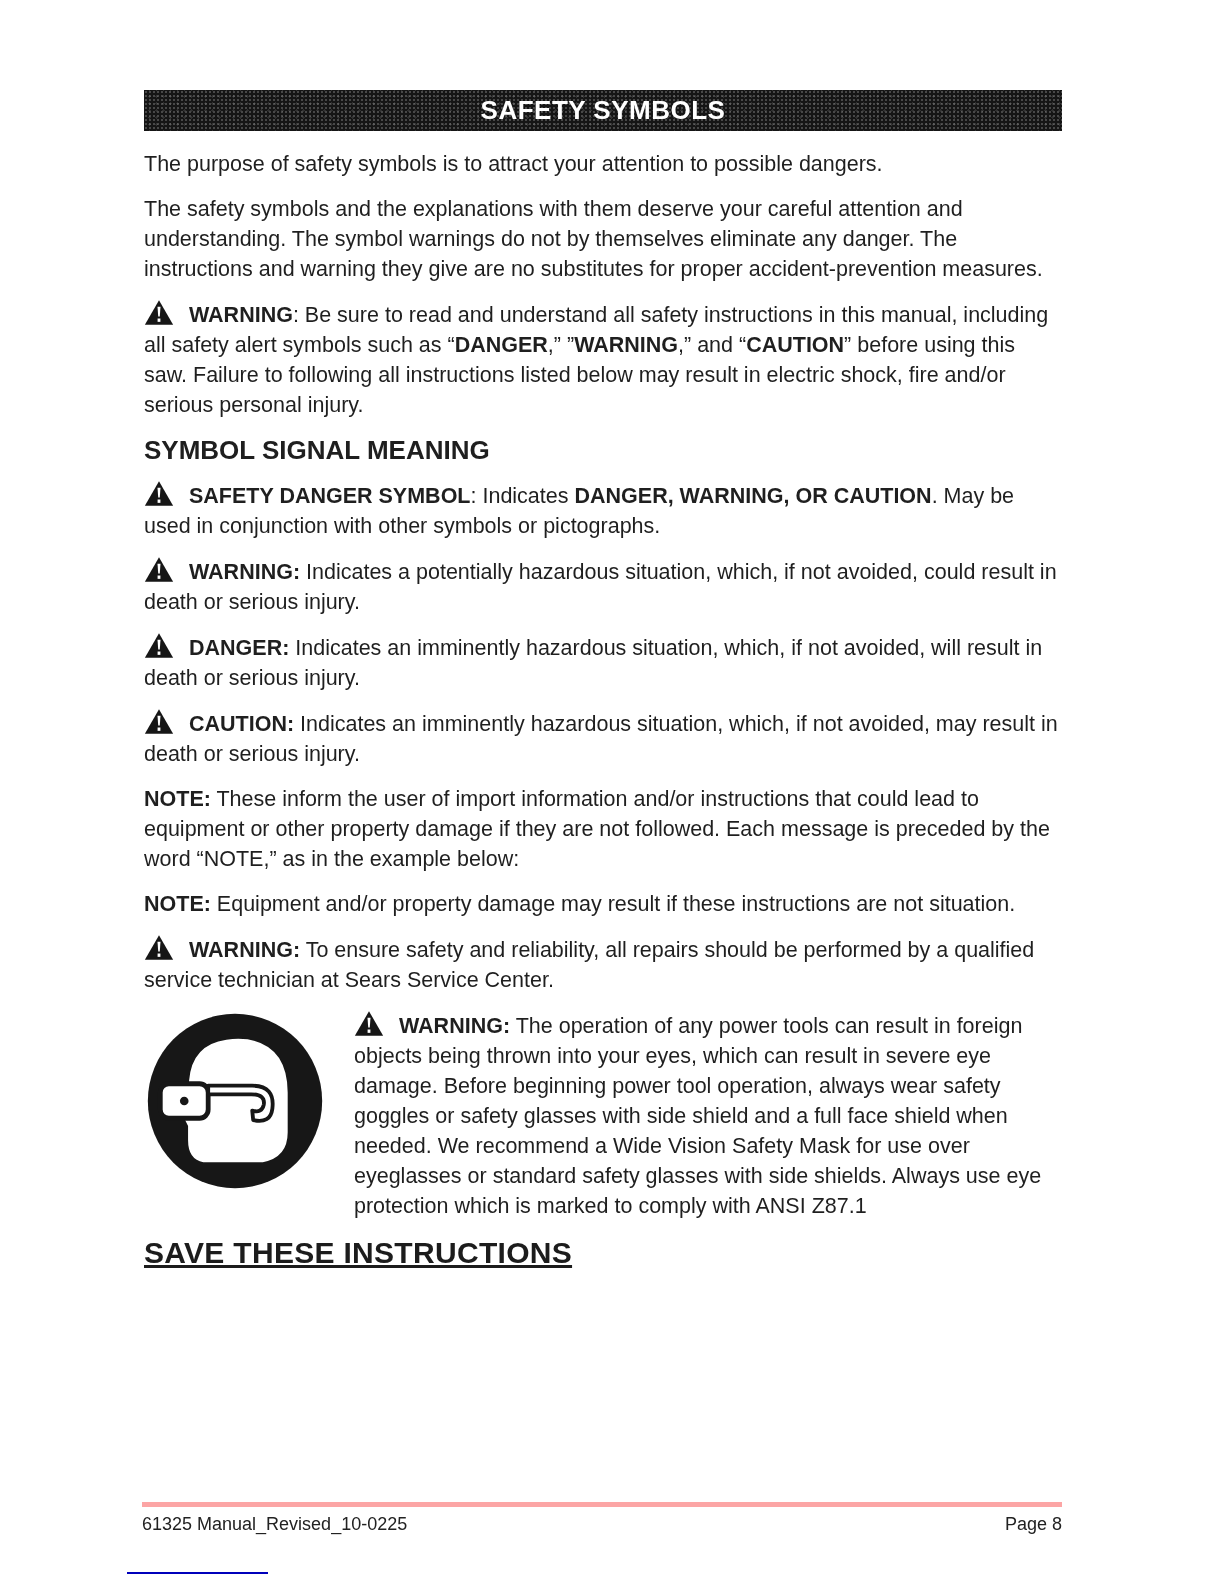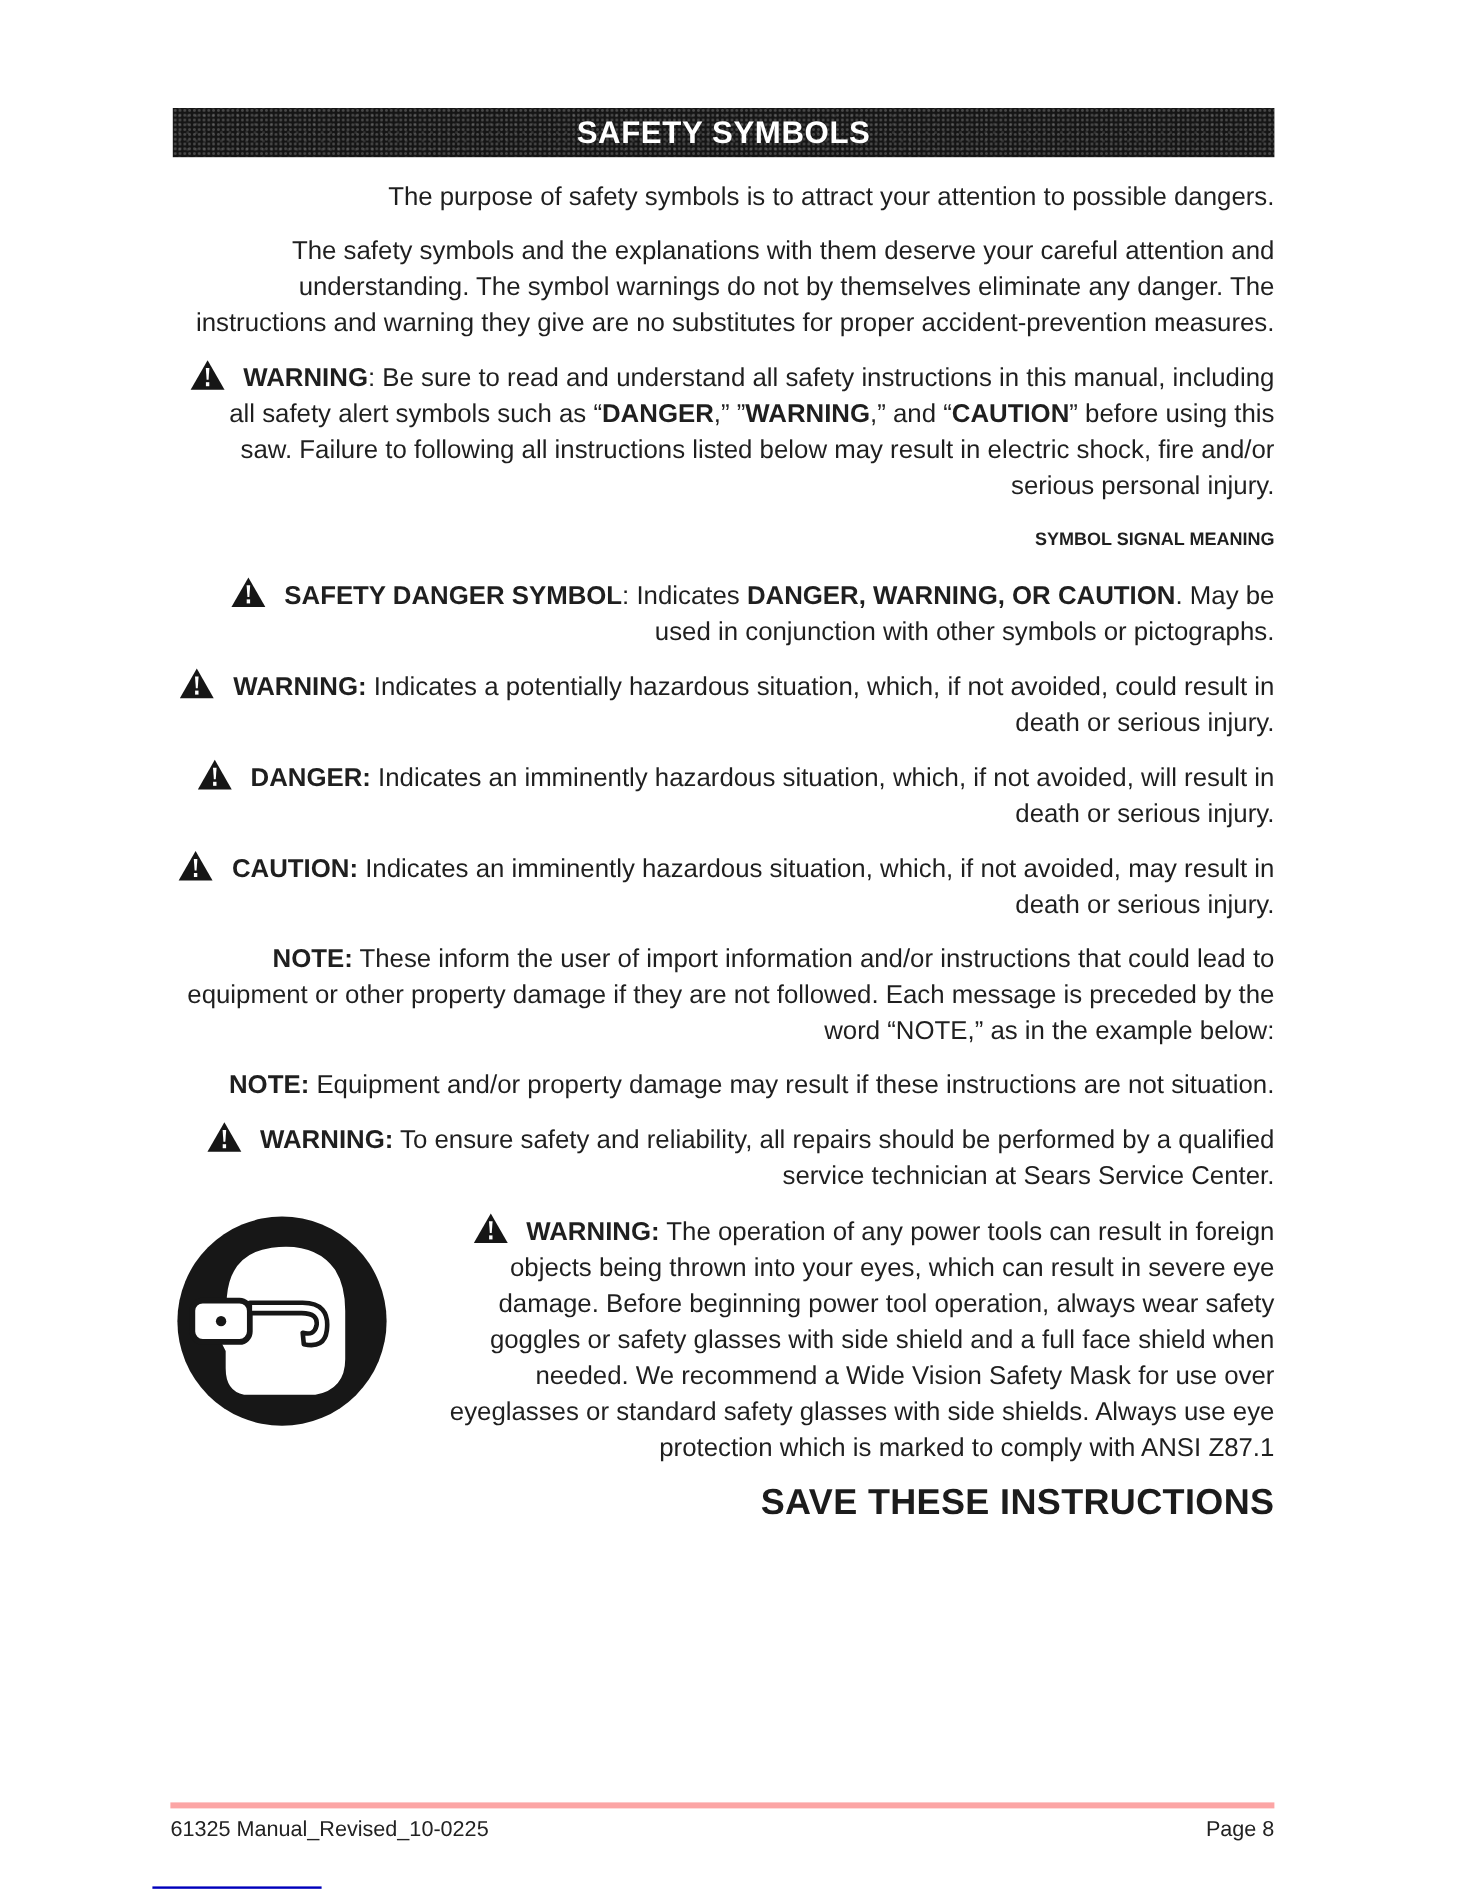"SAFETY SYMBOLS" .sheet { text-align: right -> none }
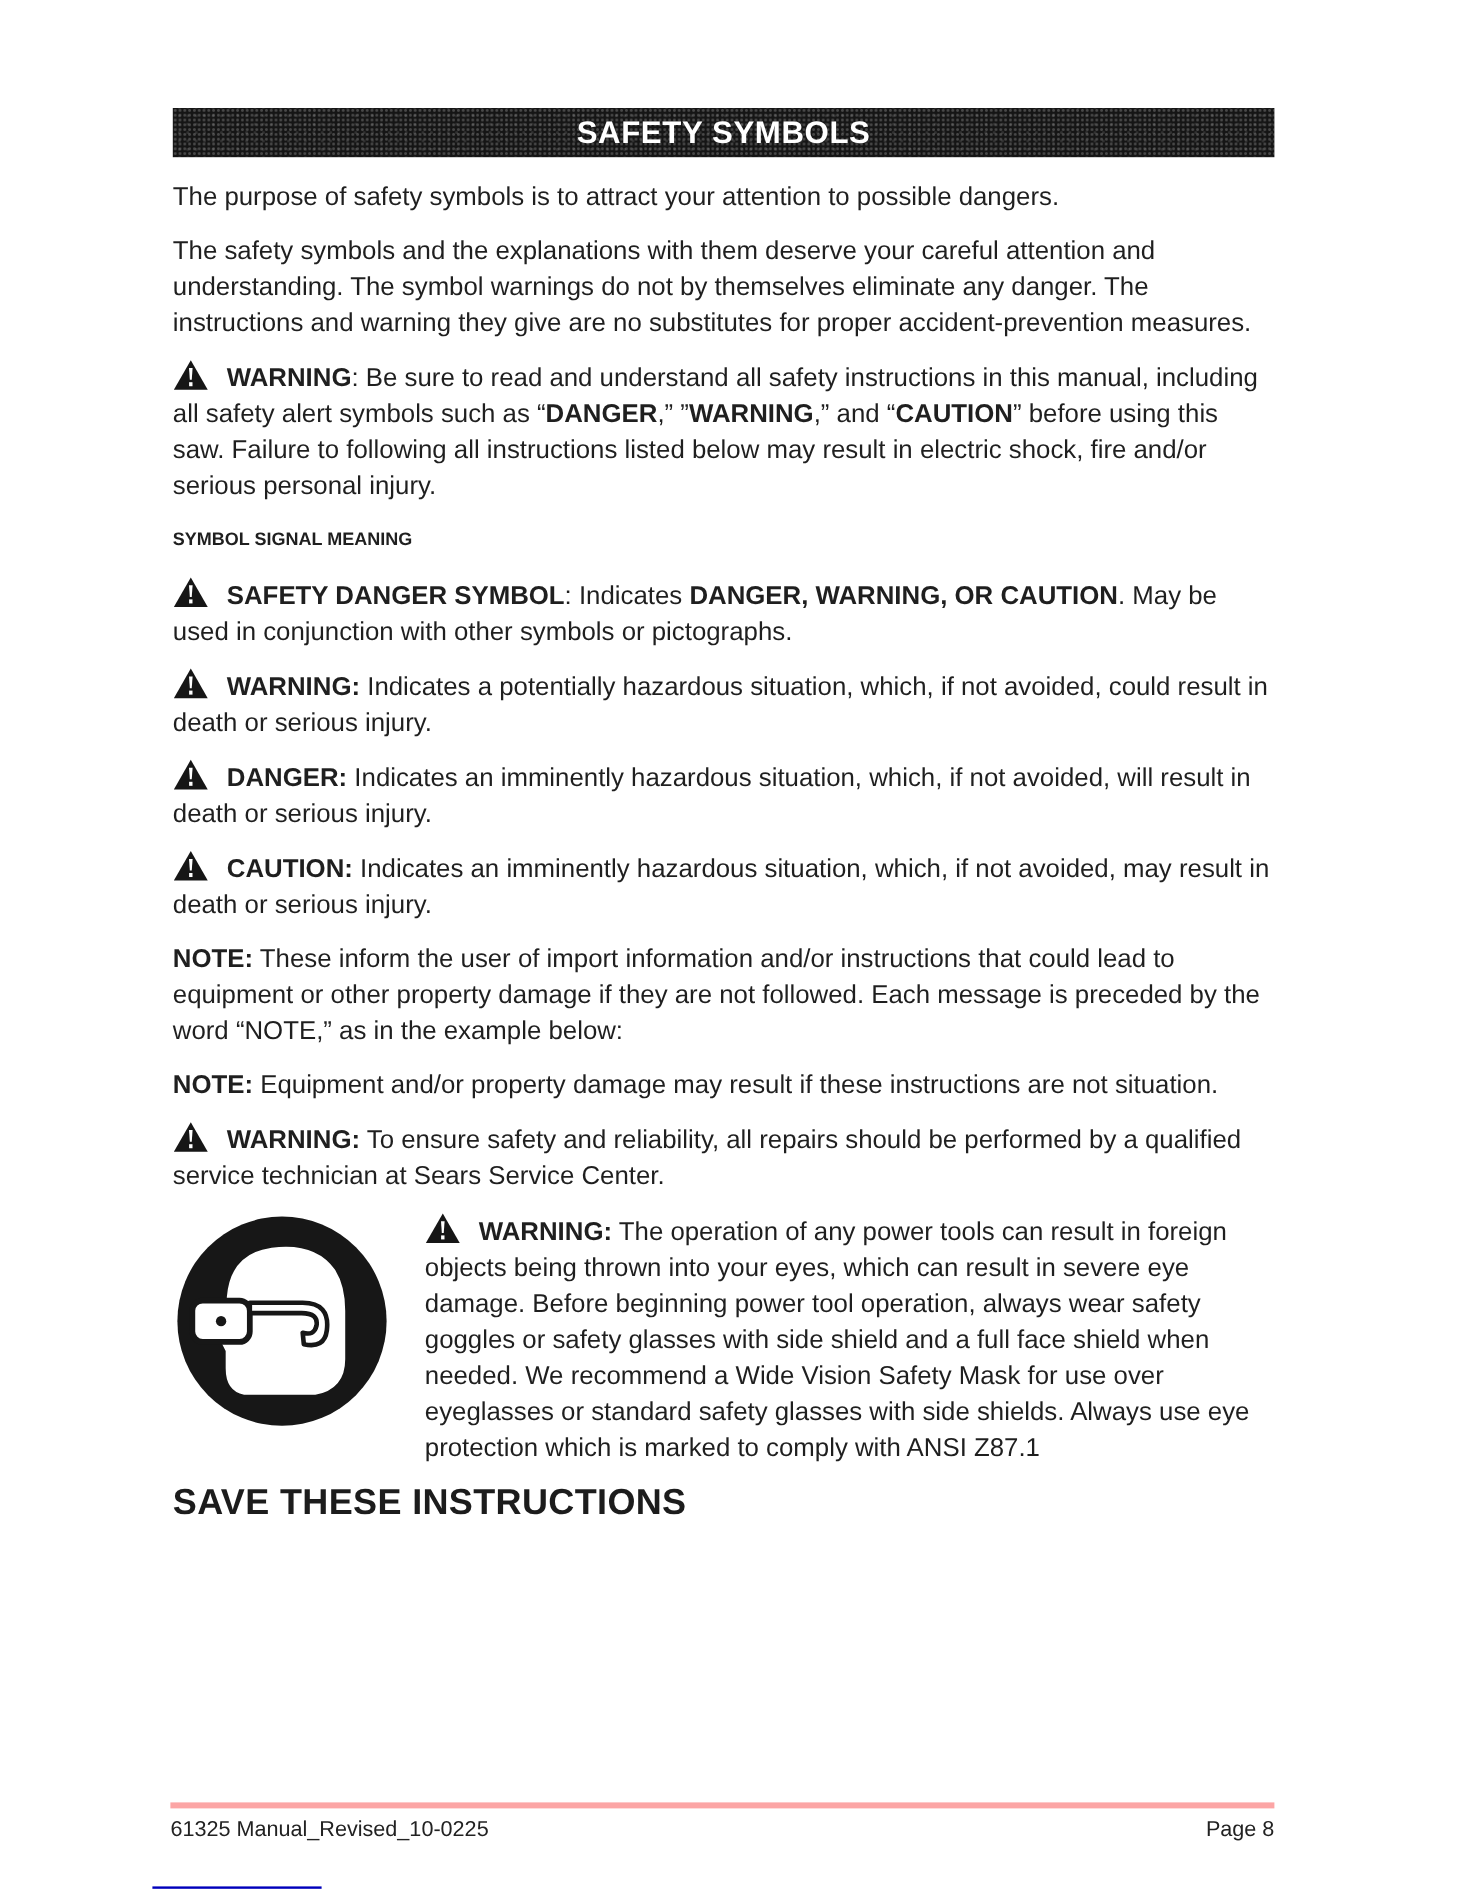"SYMBOL SIGNAL MEANING" p.heading { font-size: 15px -> 26px }
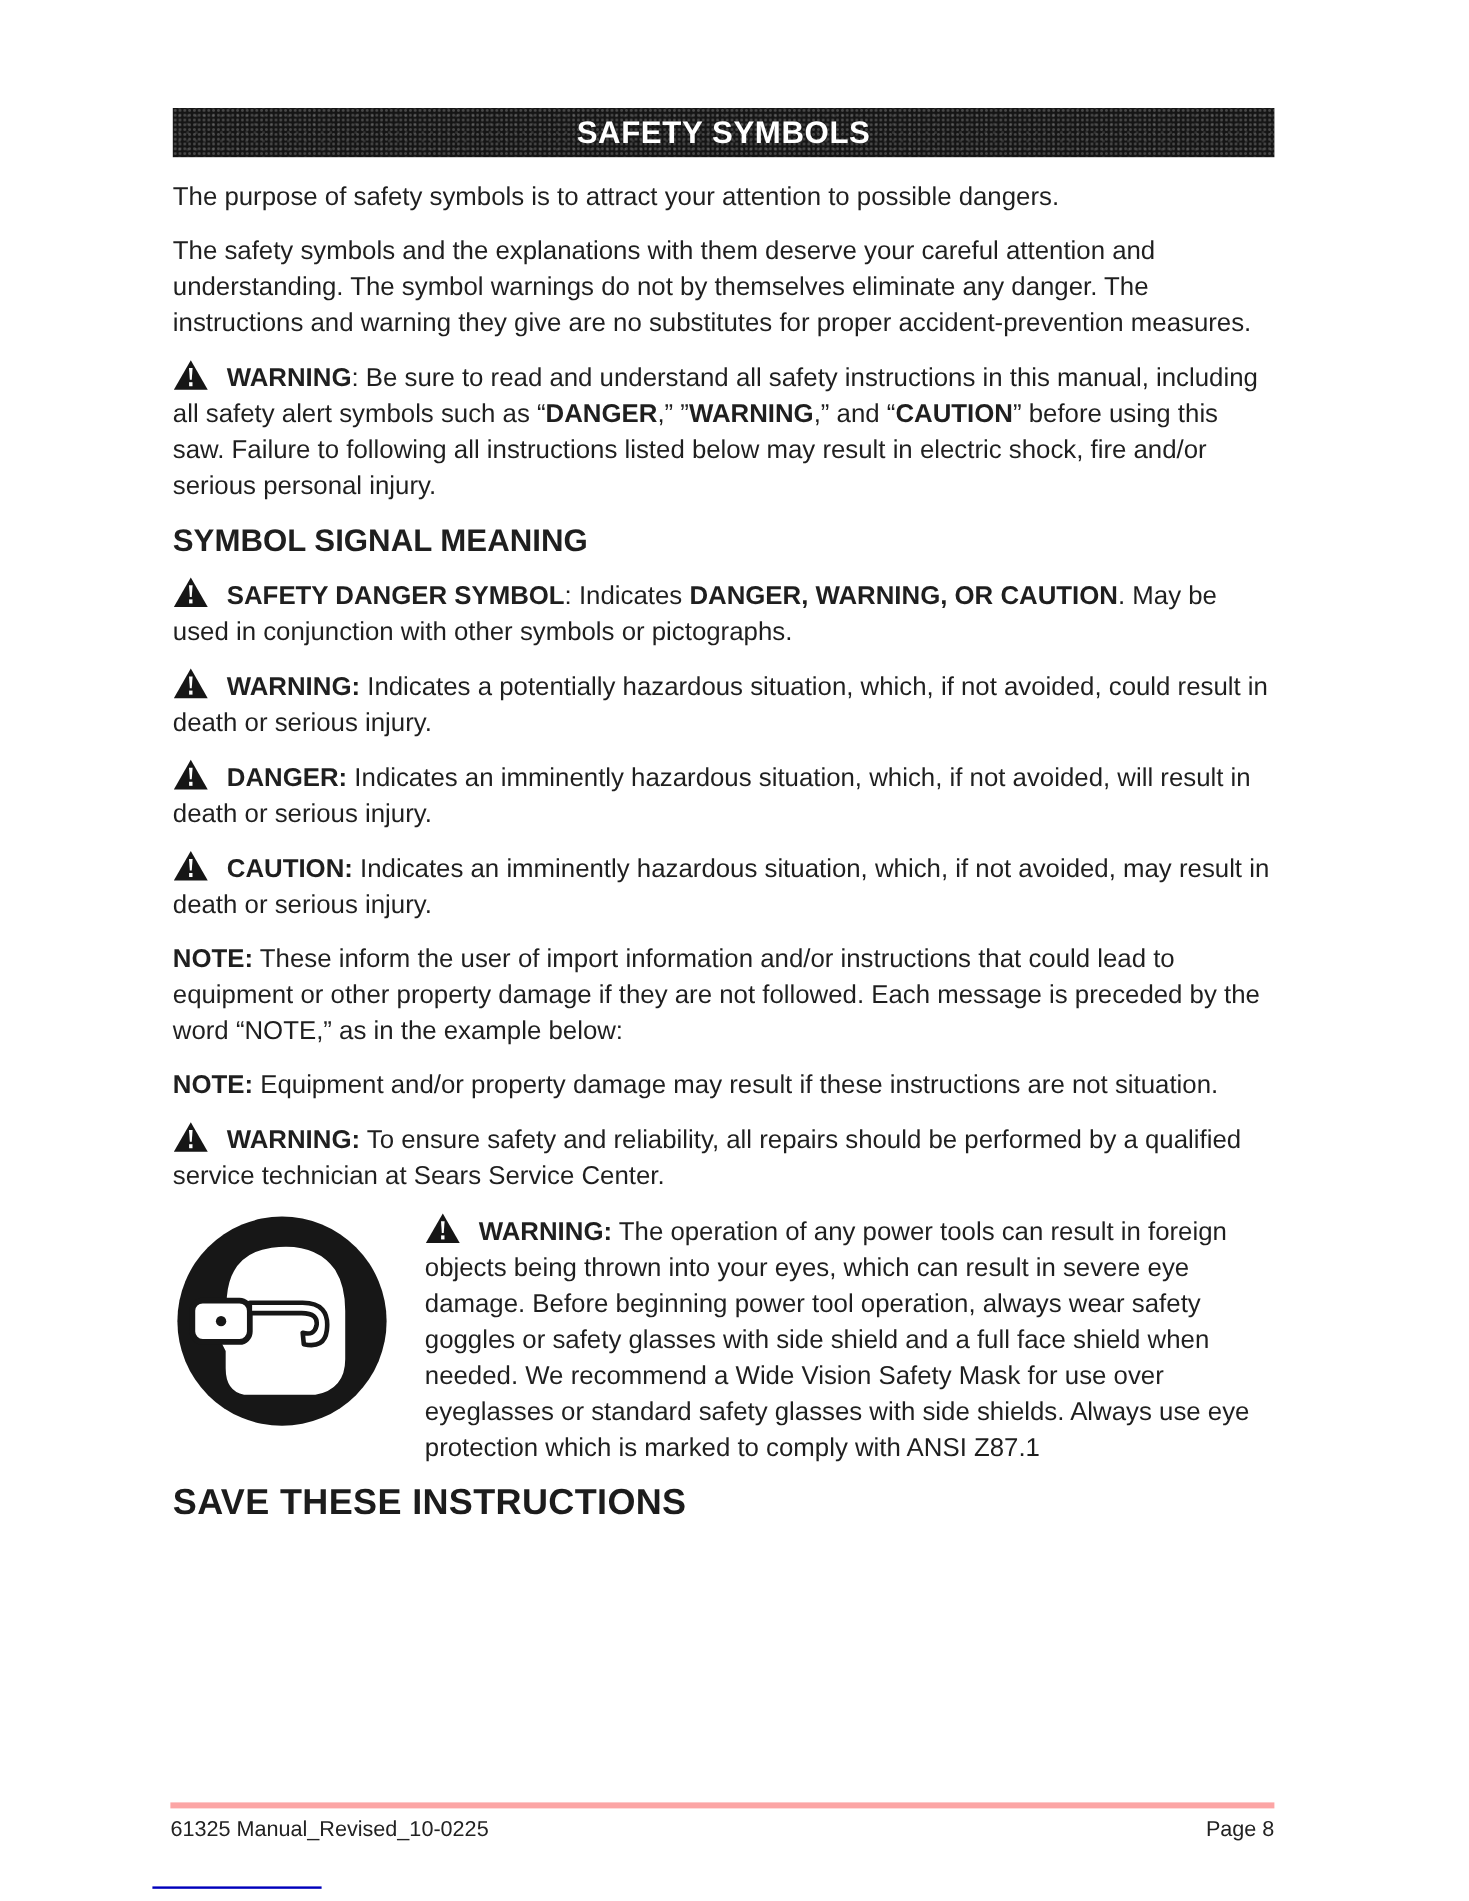"SAVE THESE INSTRUCTIONS" h1.save { text-decoration: none -> underline }
